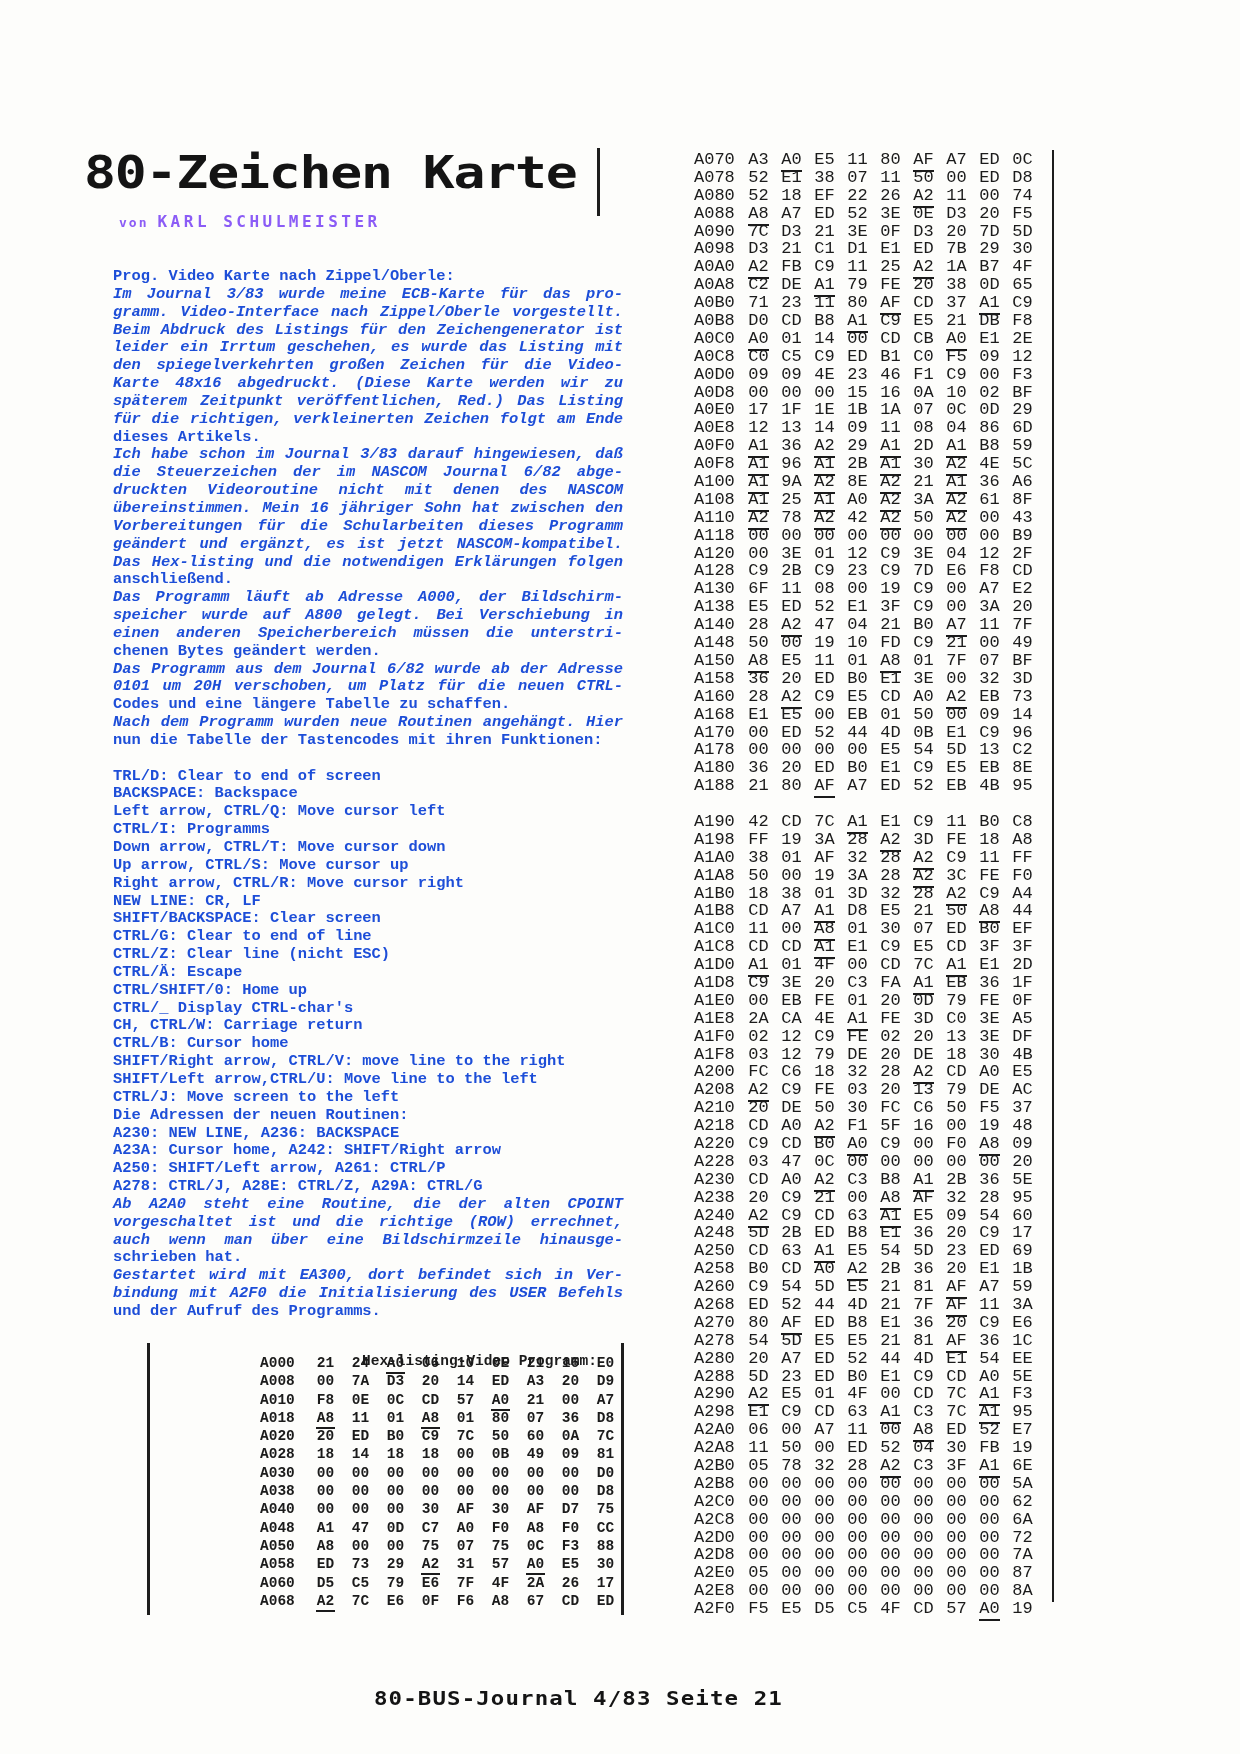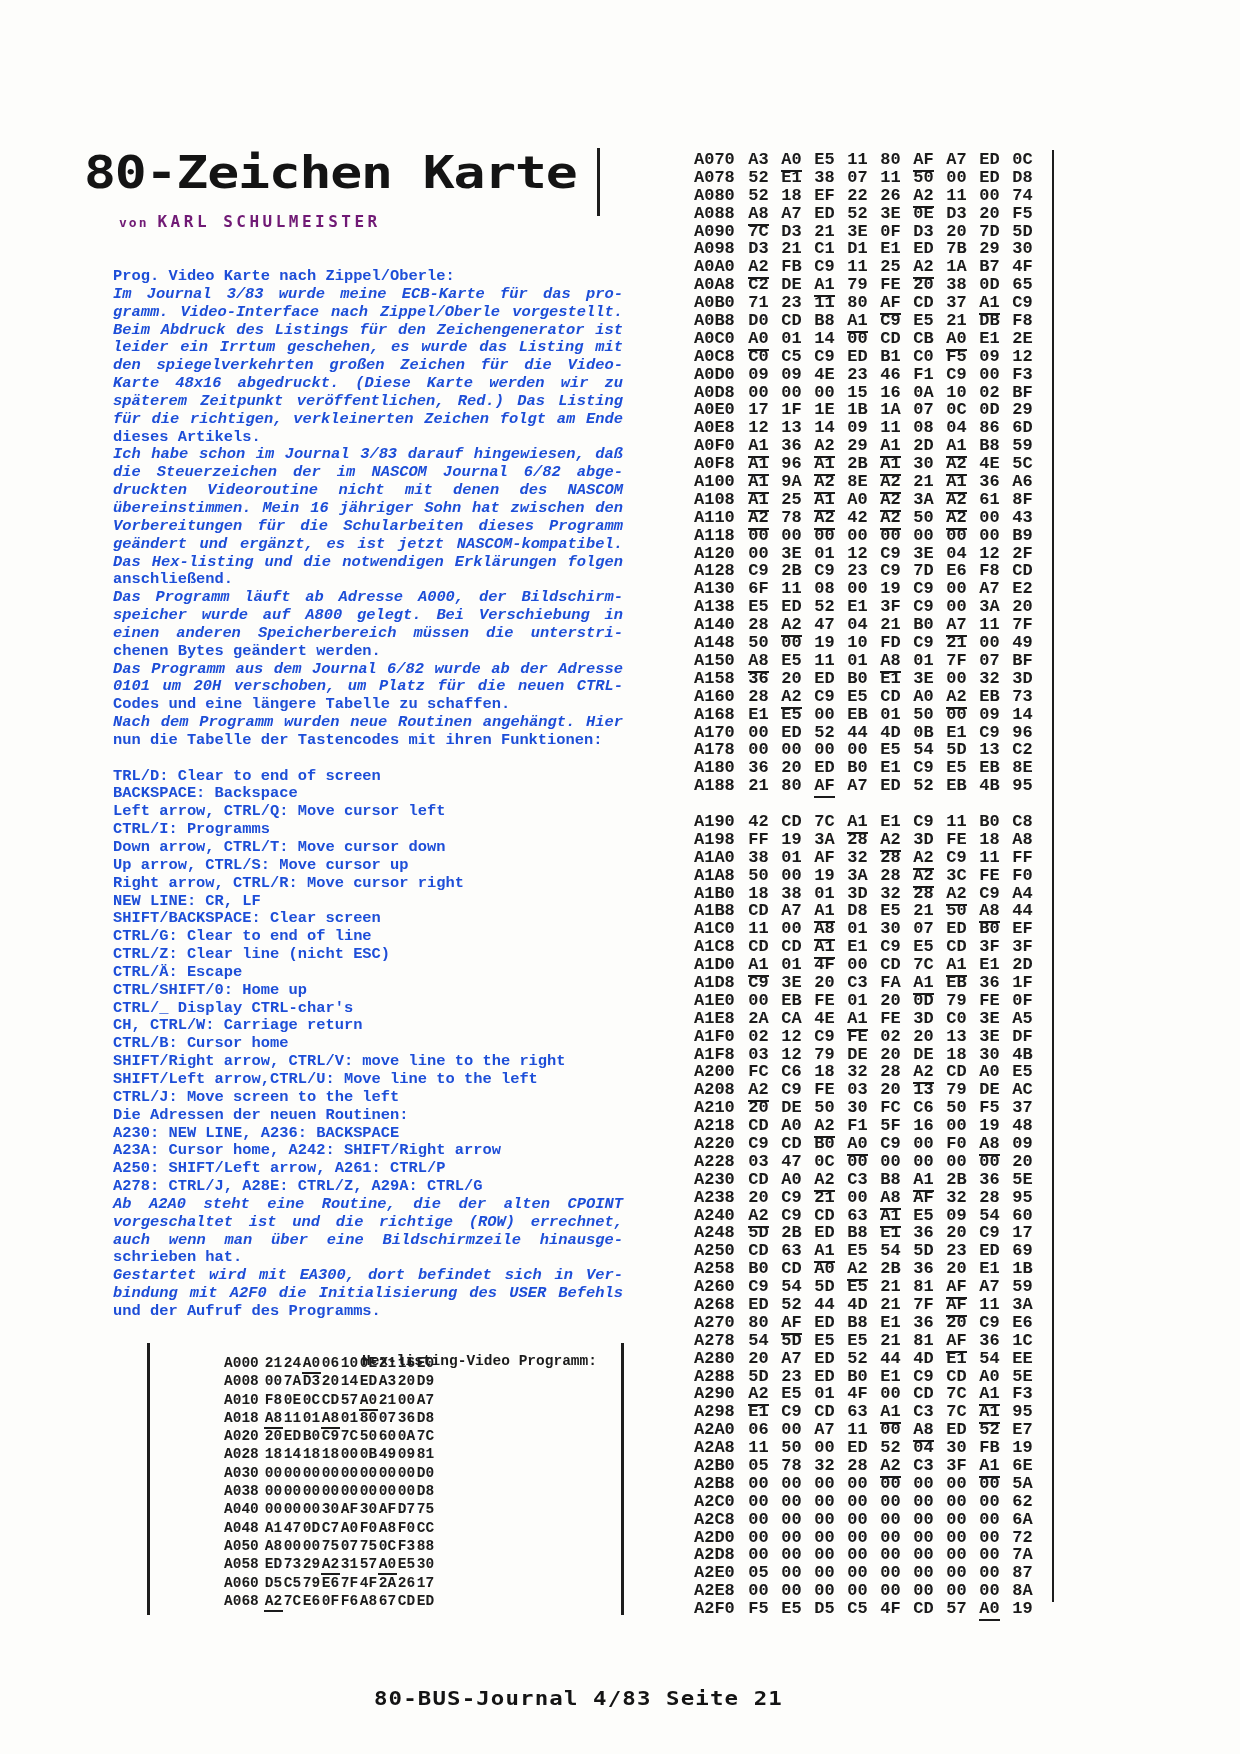"A070" #listing-right { font-weight: bold -> normal }
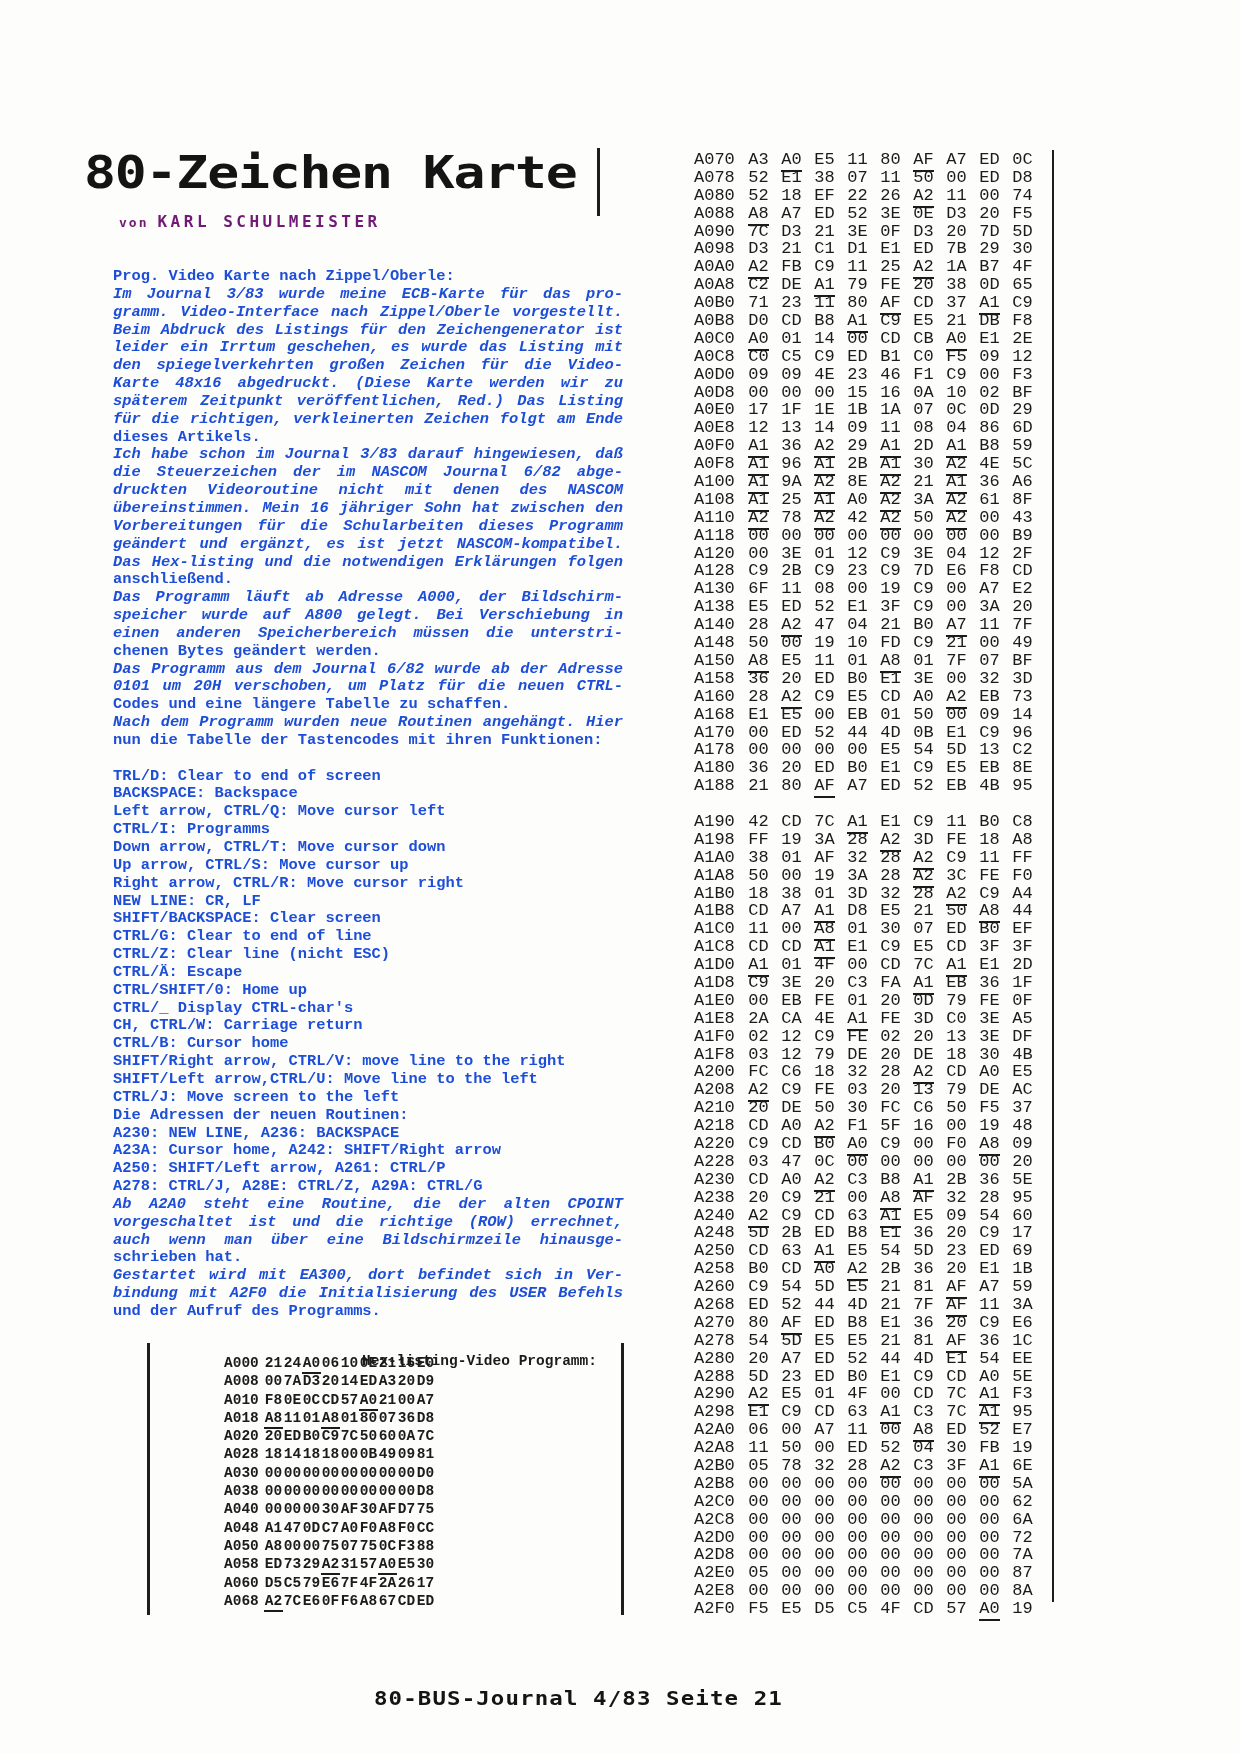"von KARL SCHULMEISTER" .byline { color: #701a75 -> #8b5cf6 }
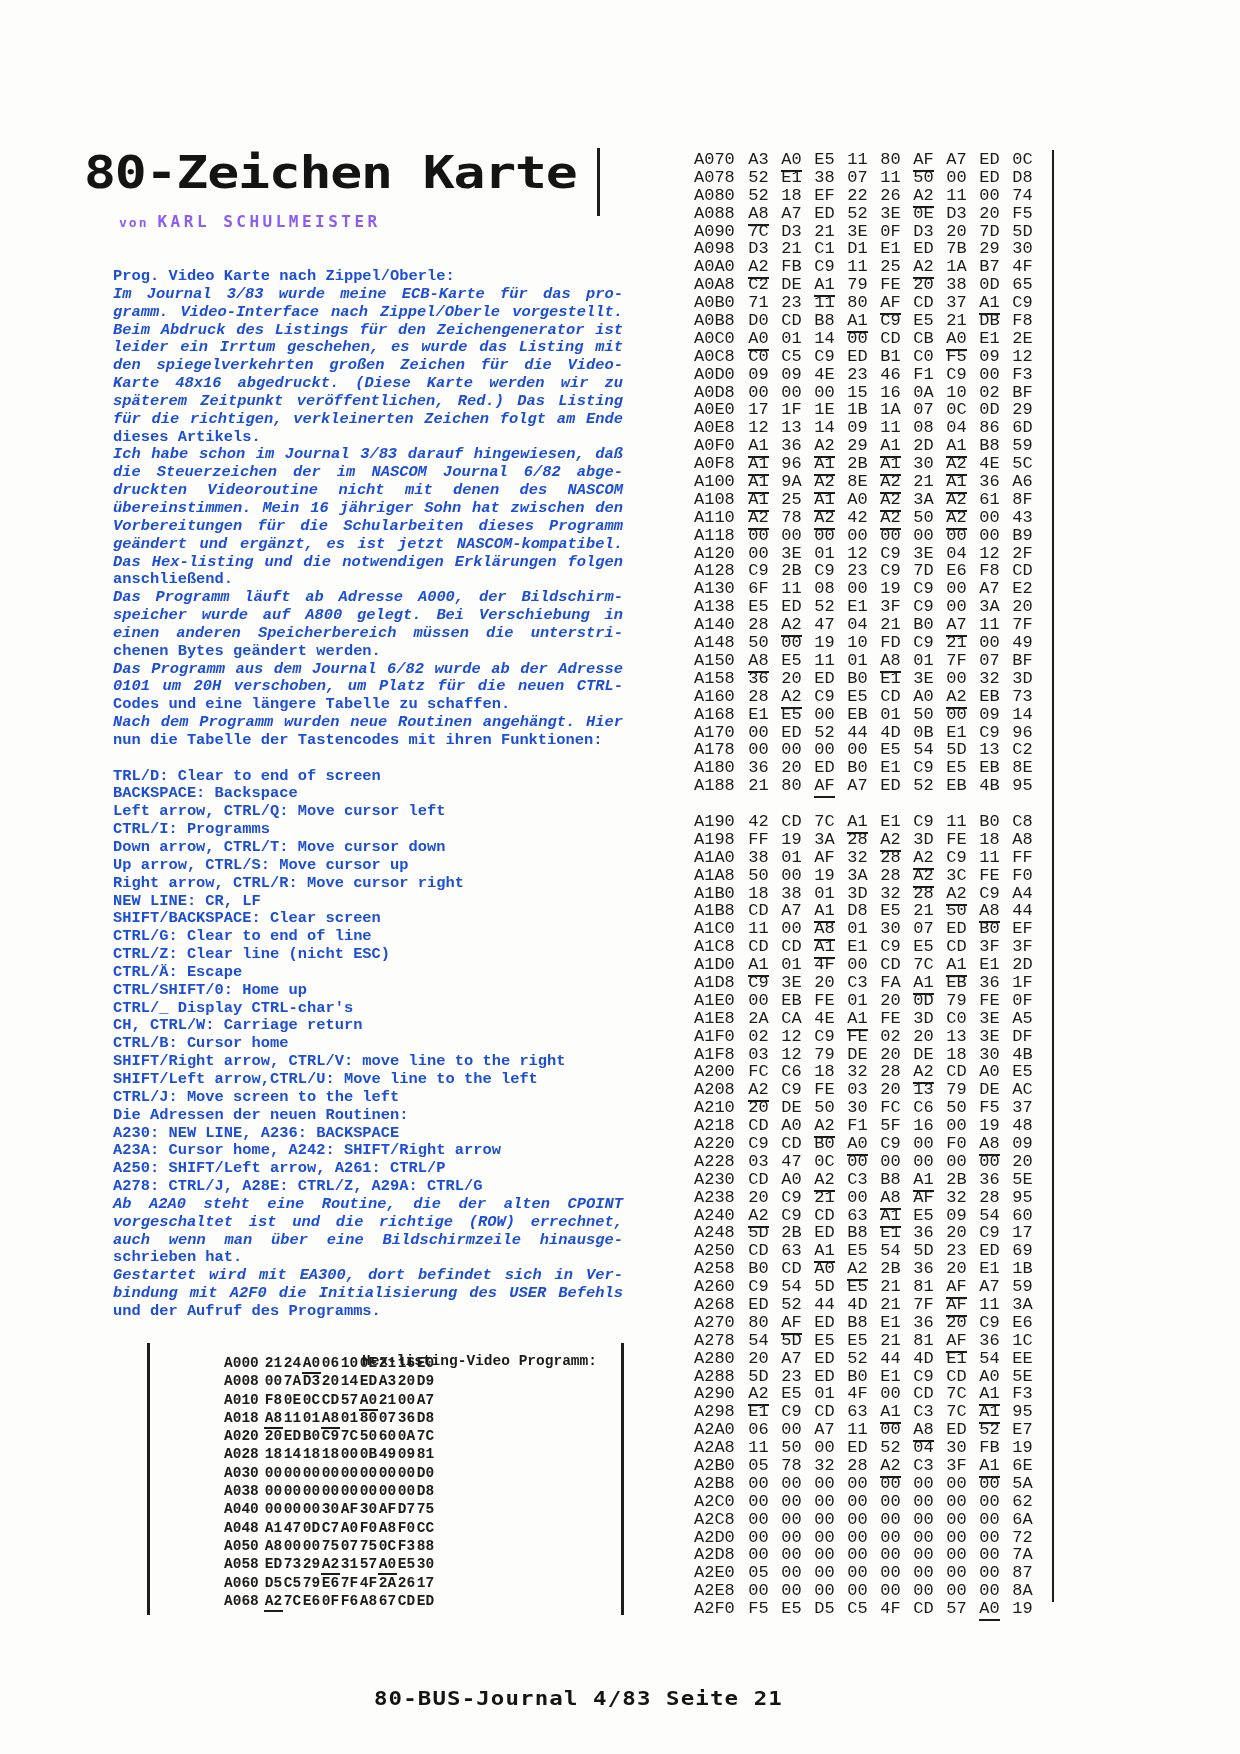"A000" #listing-left-rows .hxrow { column-gap: 0 -> 16px; margin-left: none -> 36px }
